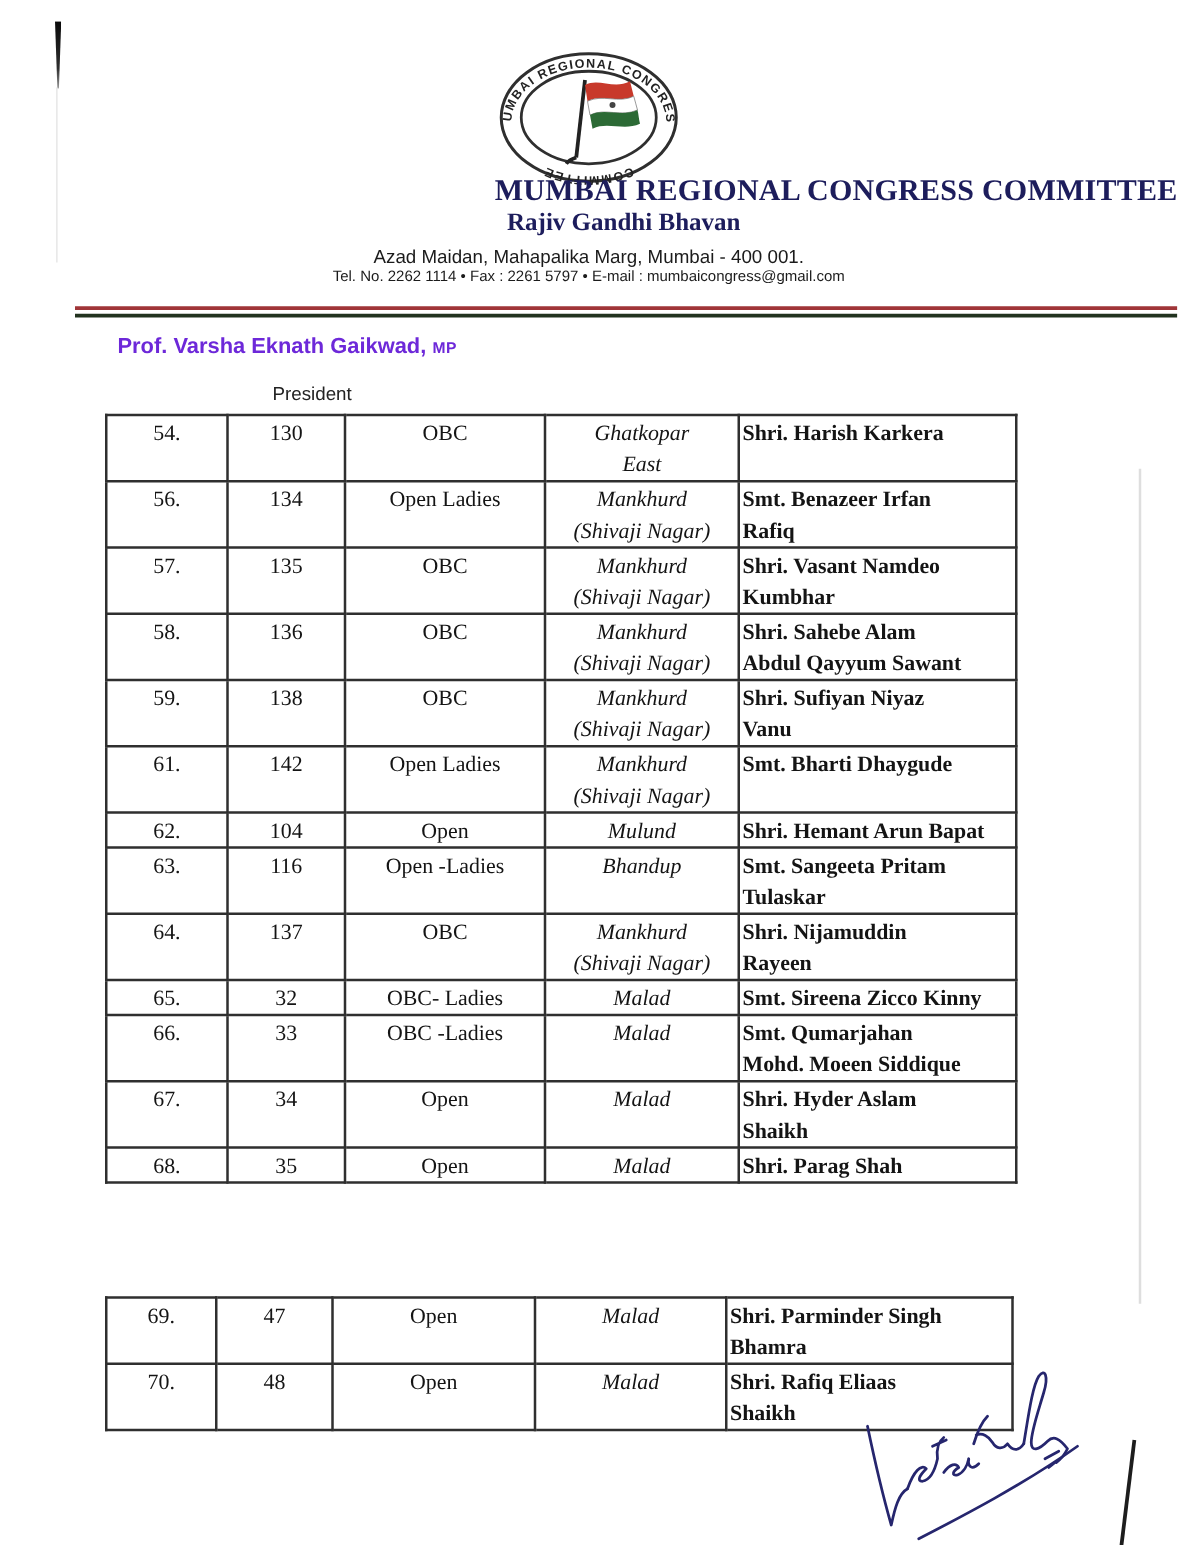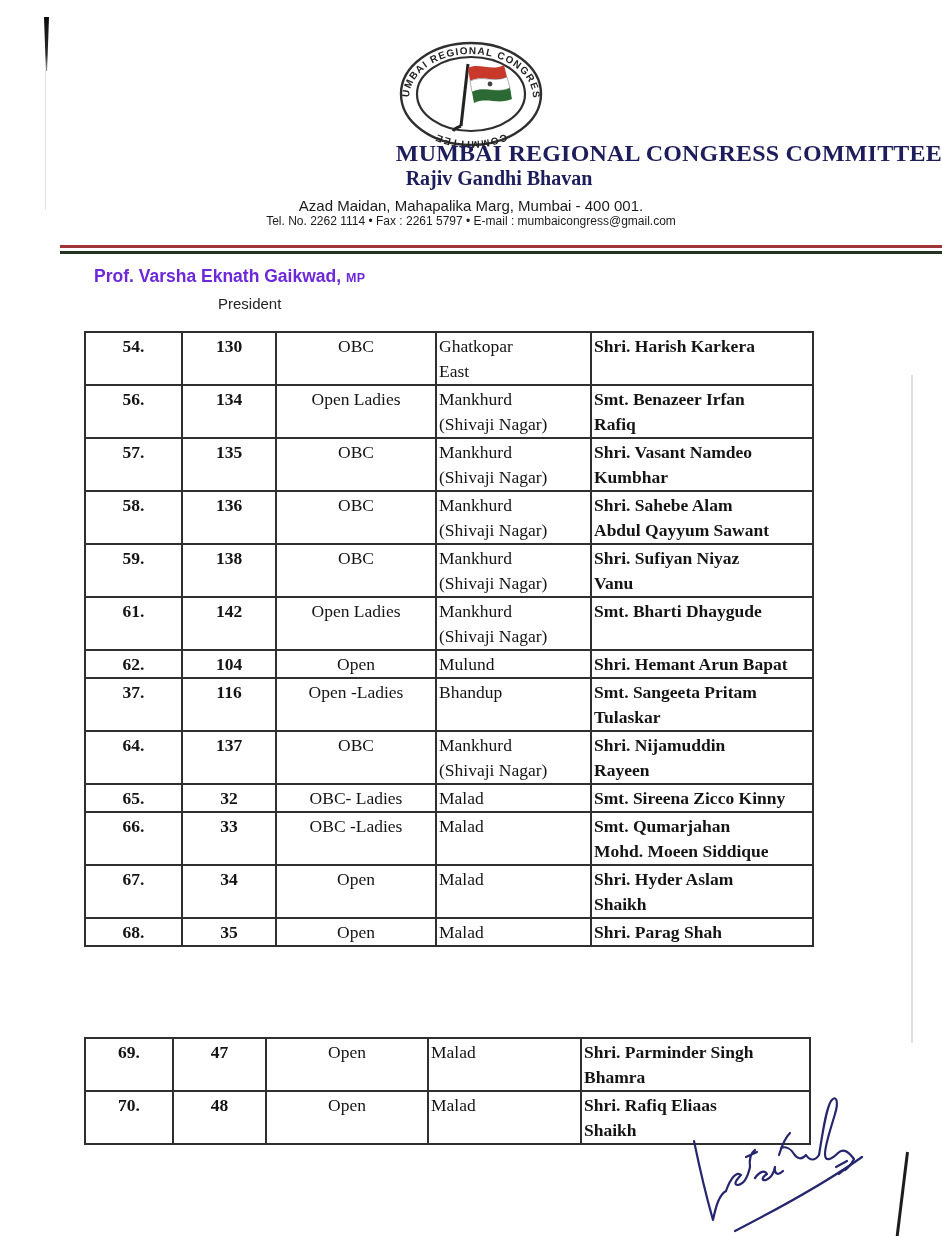"President" .designation { top: 295px -> 307px }
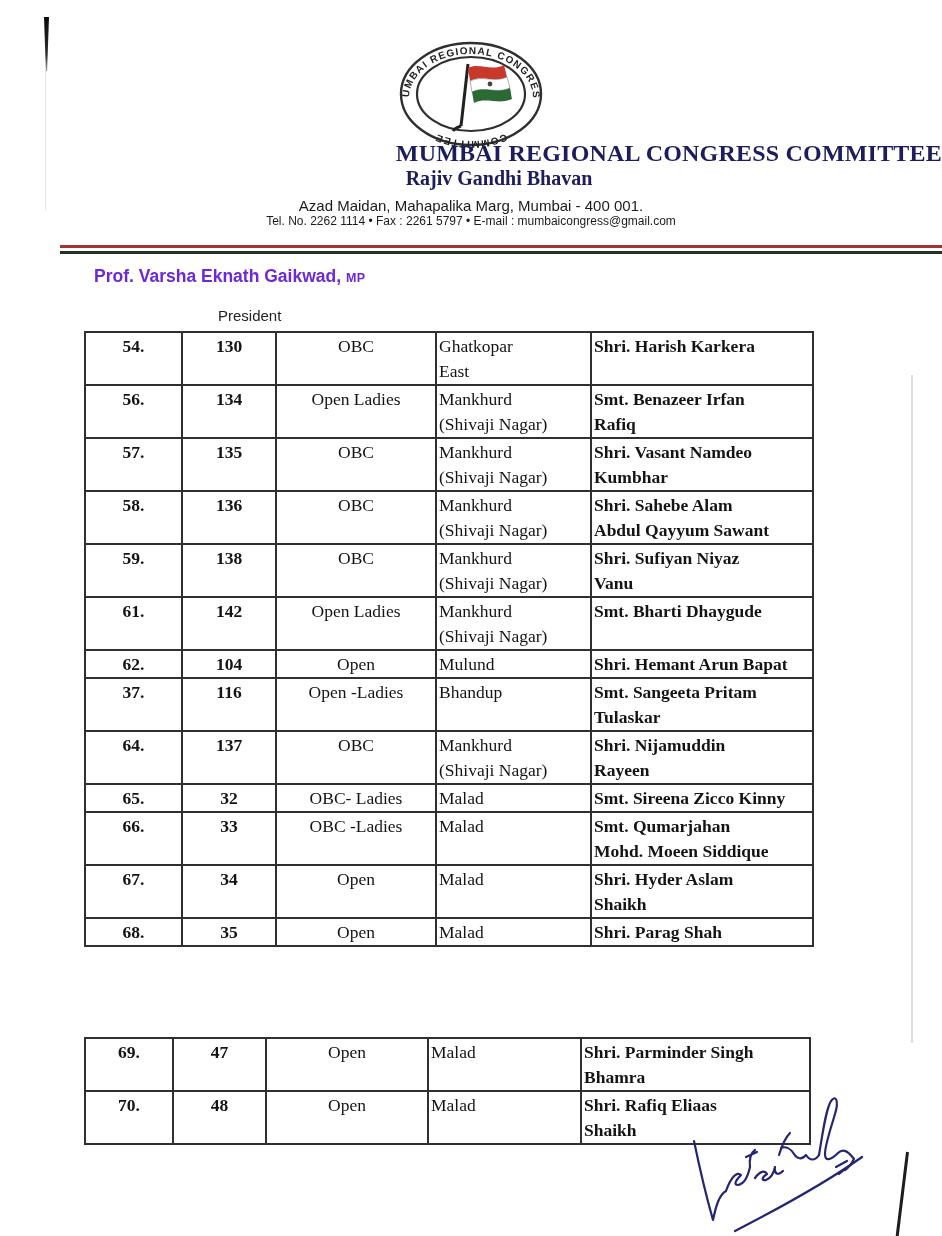"54." .c-sr,.c-no { font-weight: bold -> normal }
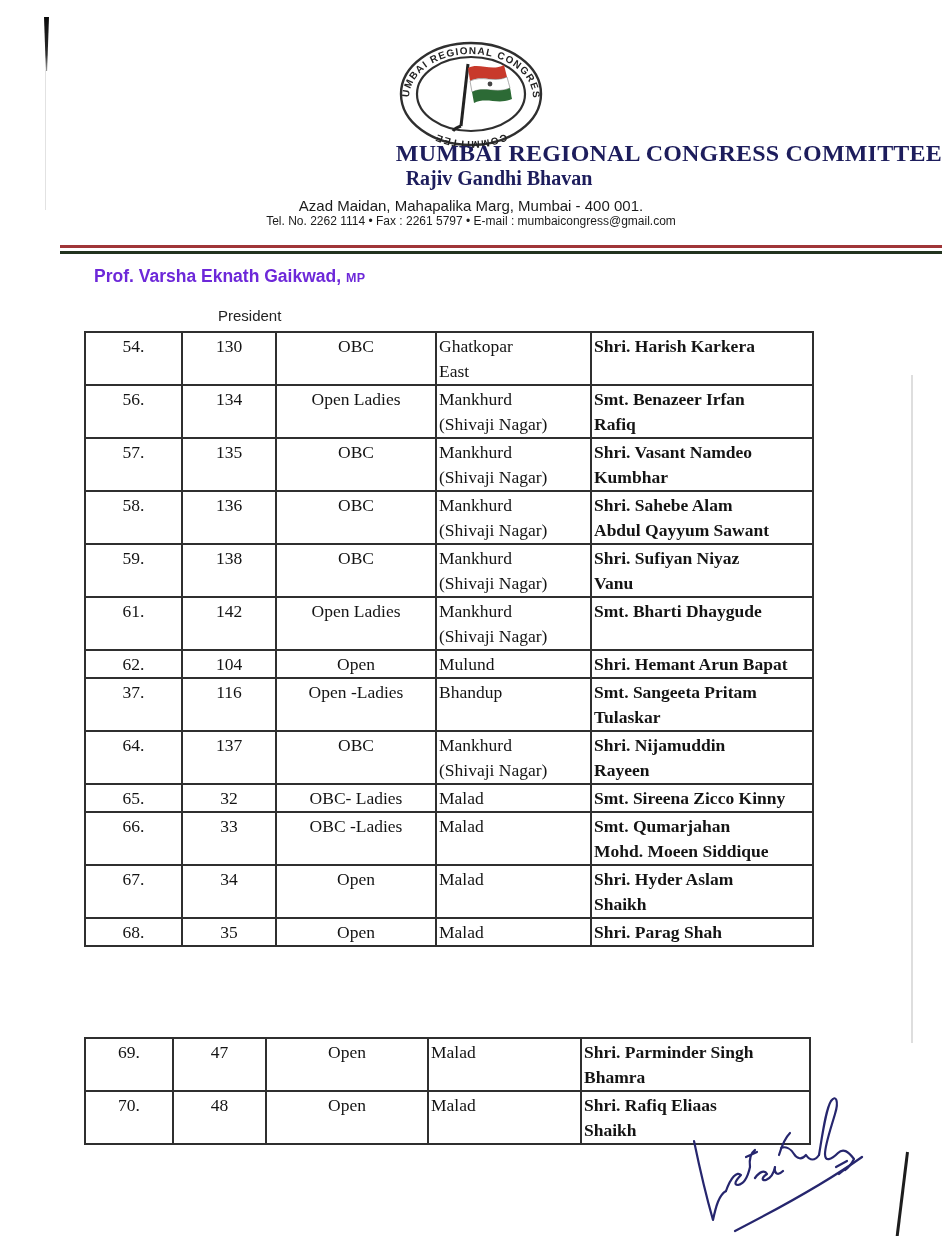"Ghatkopar" .c-ward { font-style: none -> italic; text-align: left -> center }
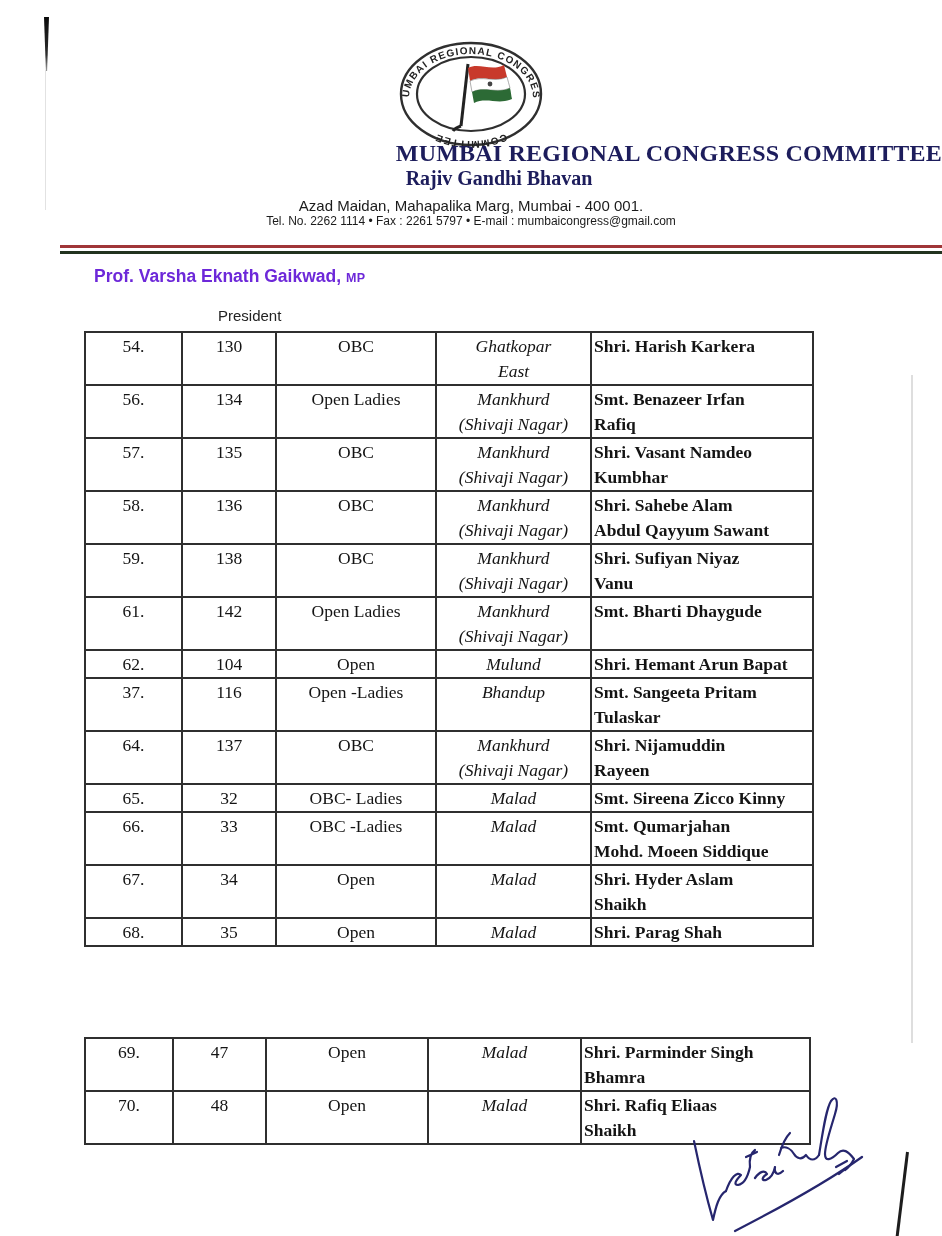"37." td.c-sr { text: 37 -> 63 }
